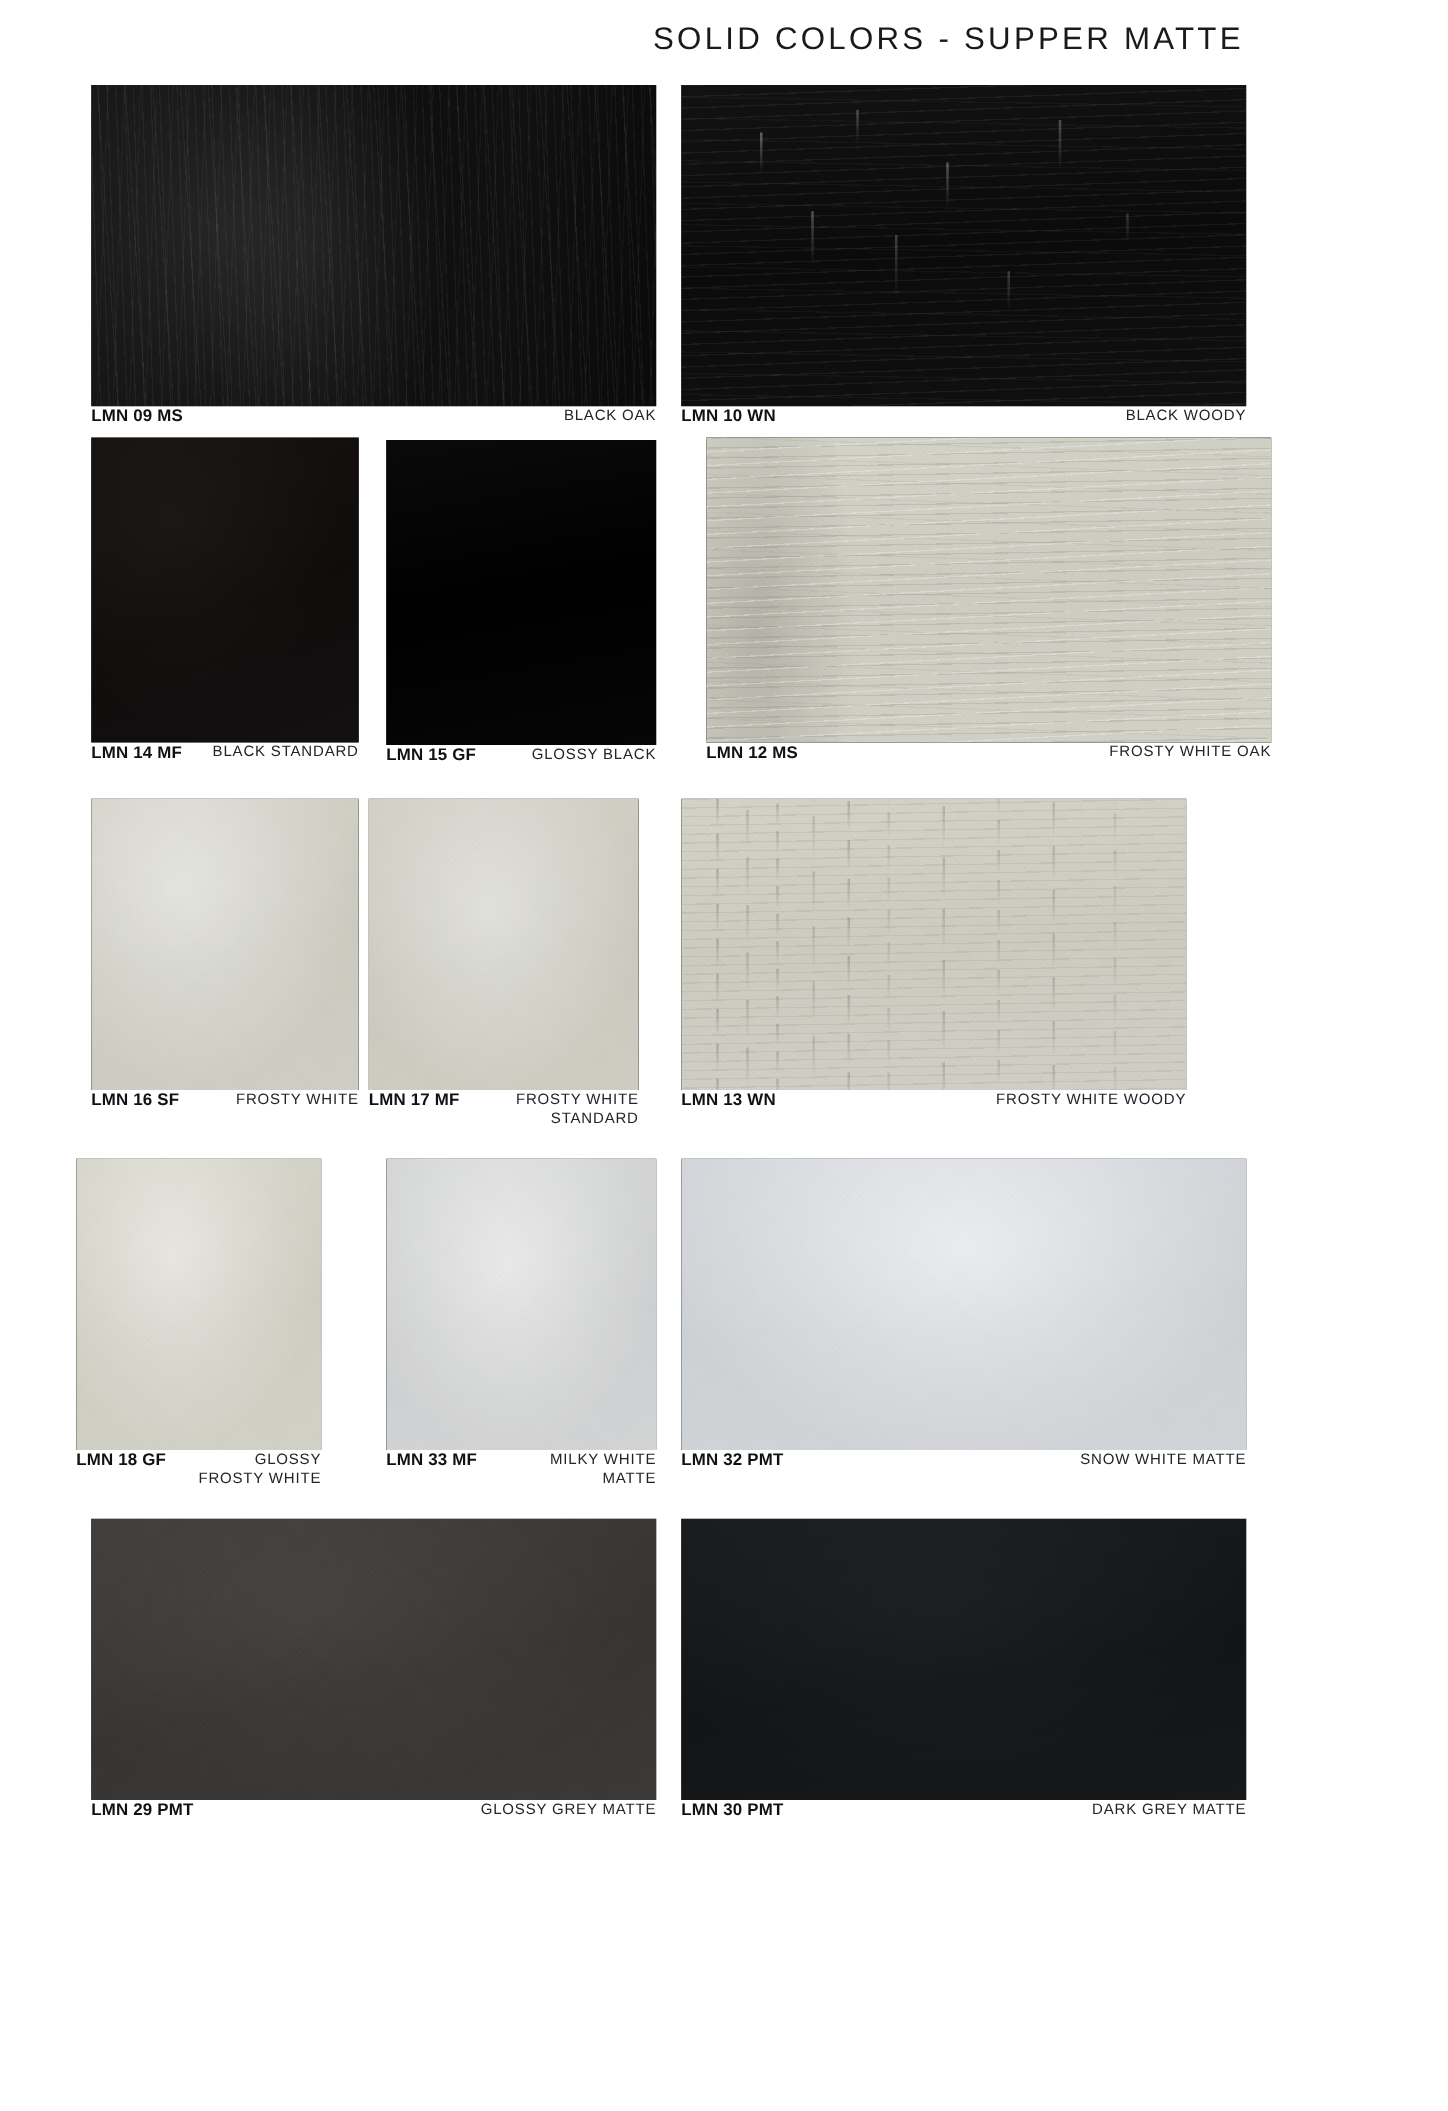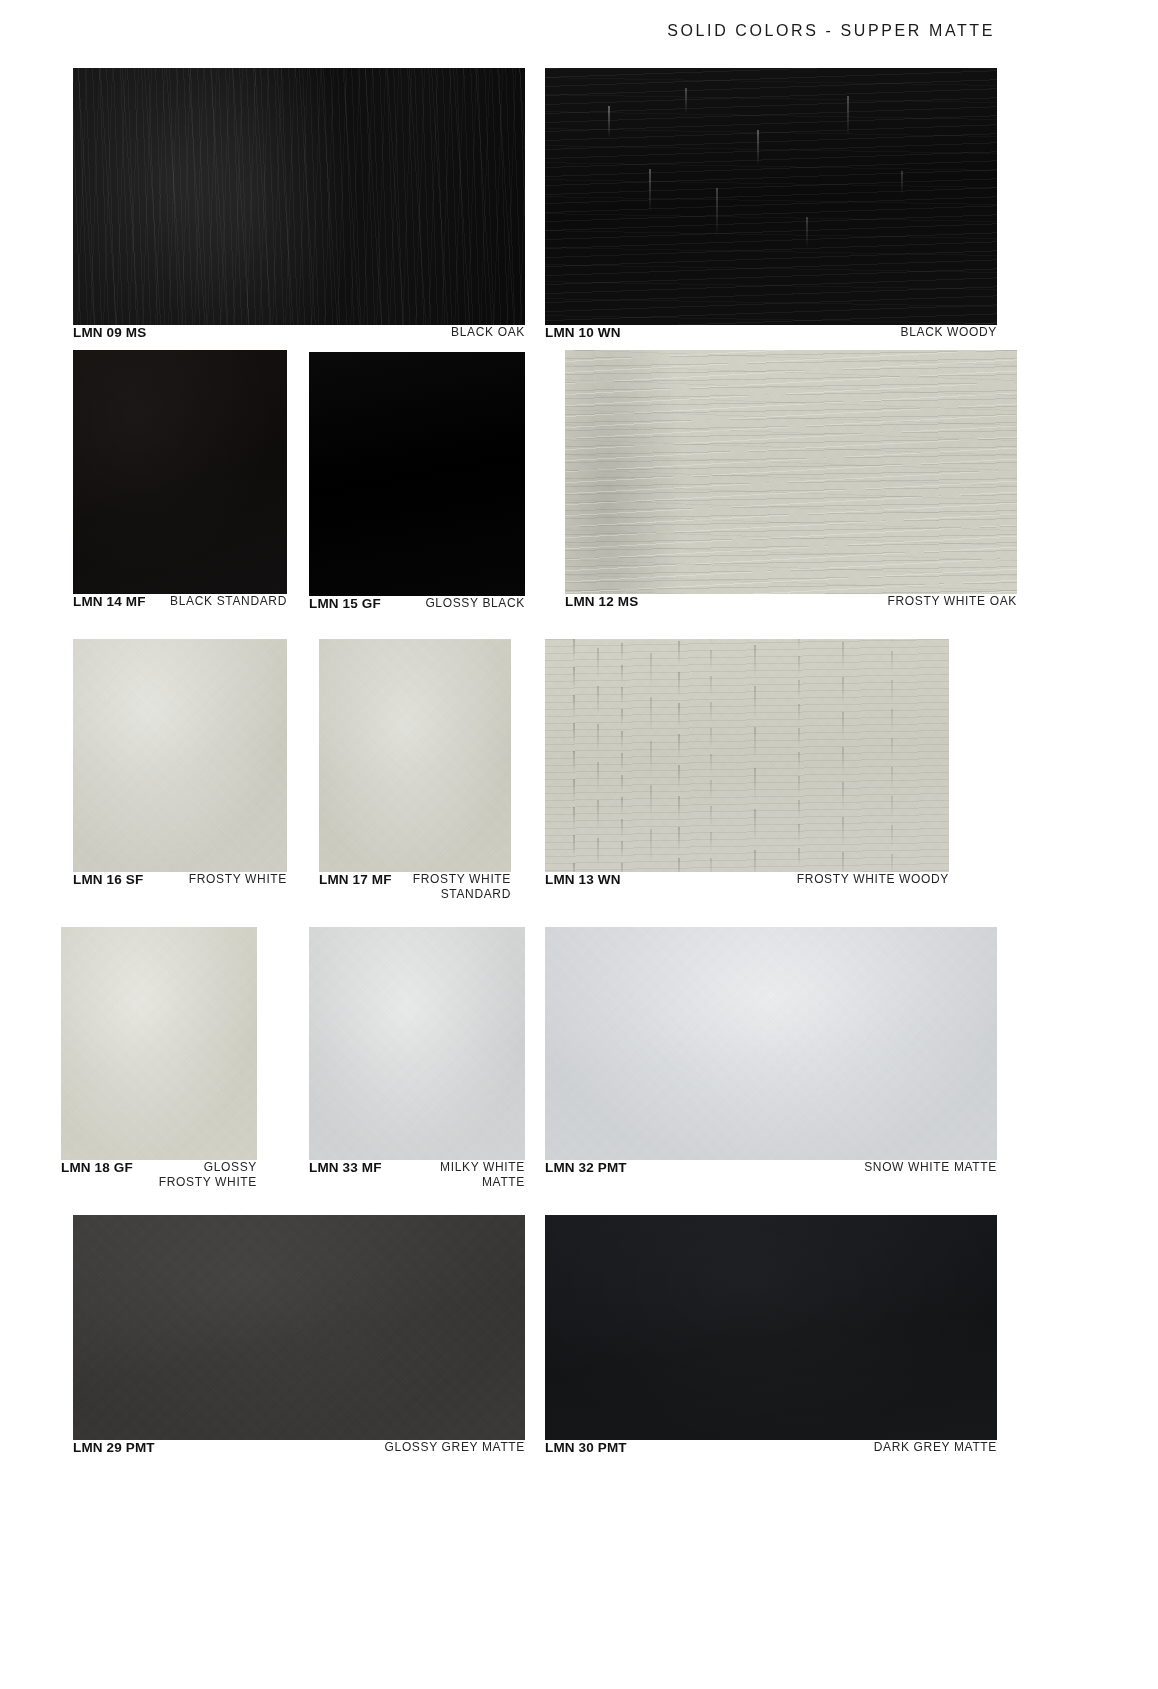"SOLID COLORS - SUPPER MATTE" .page-title { font-size: 16px -> 25px }
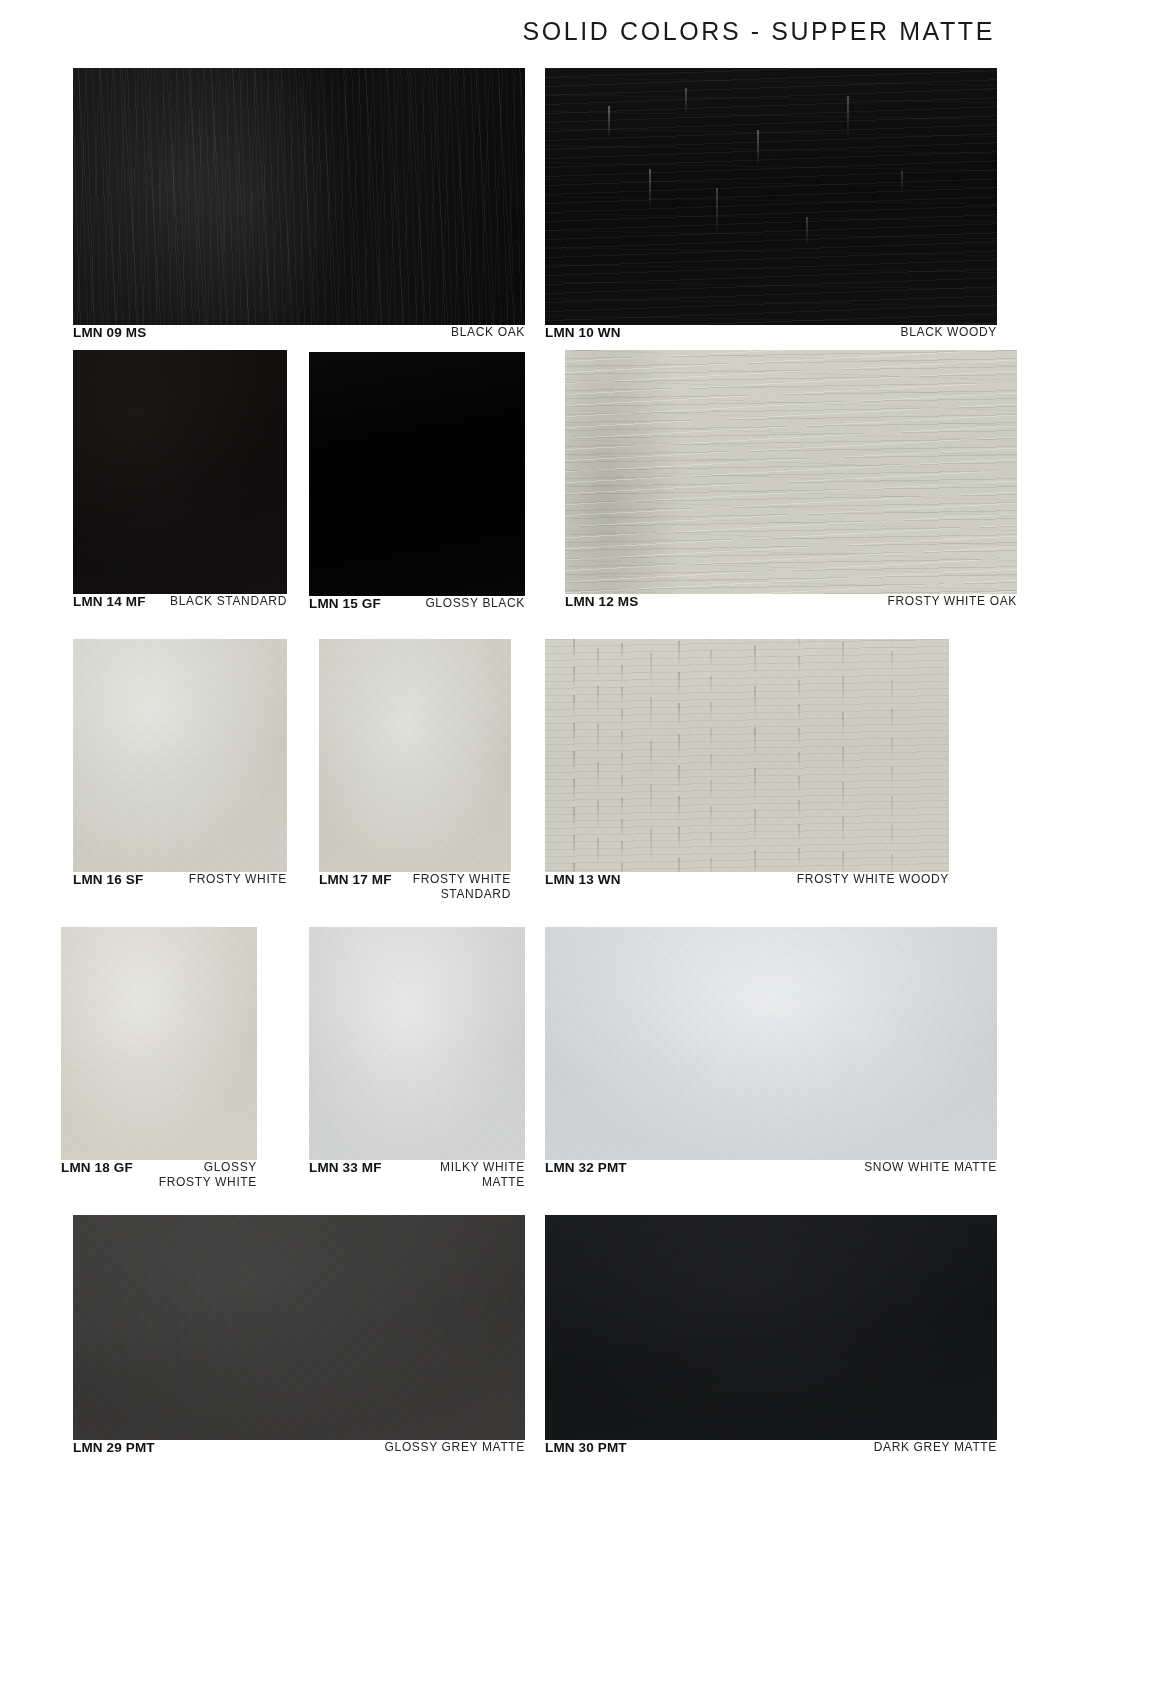"LMN 17 MF" div.cell { left: 319px -> 295px; width: 192px -> 216px }
